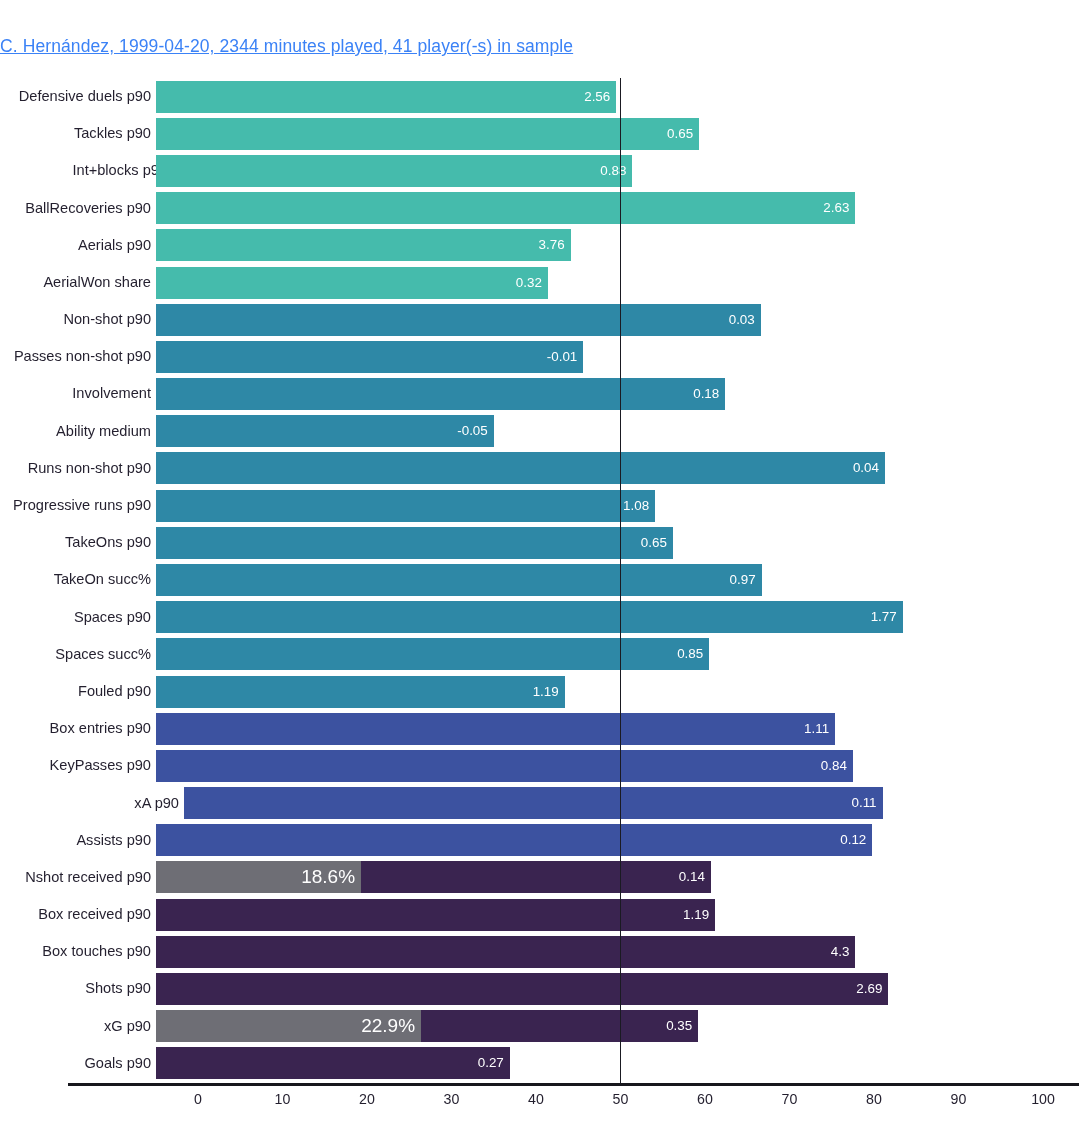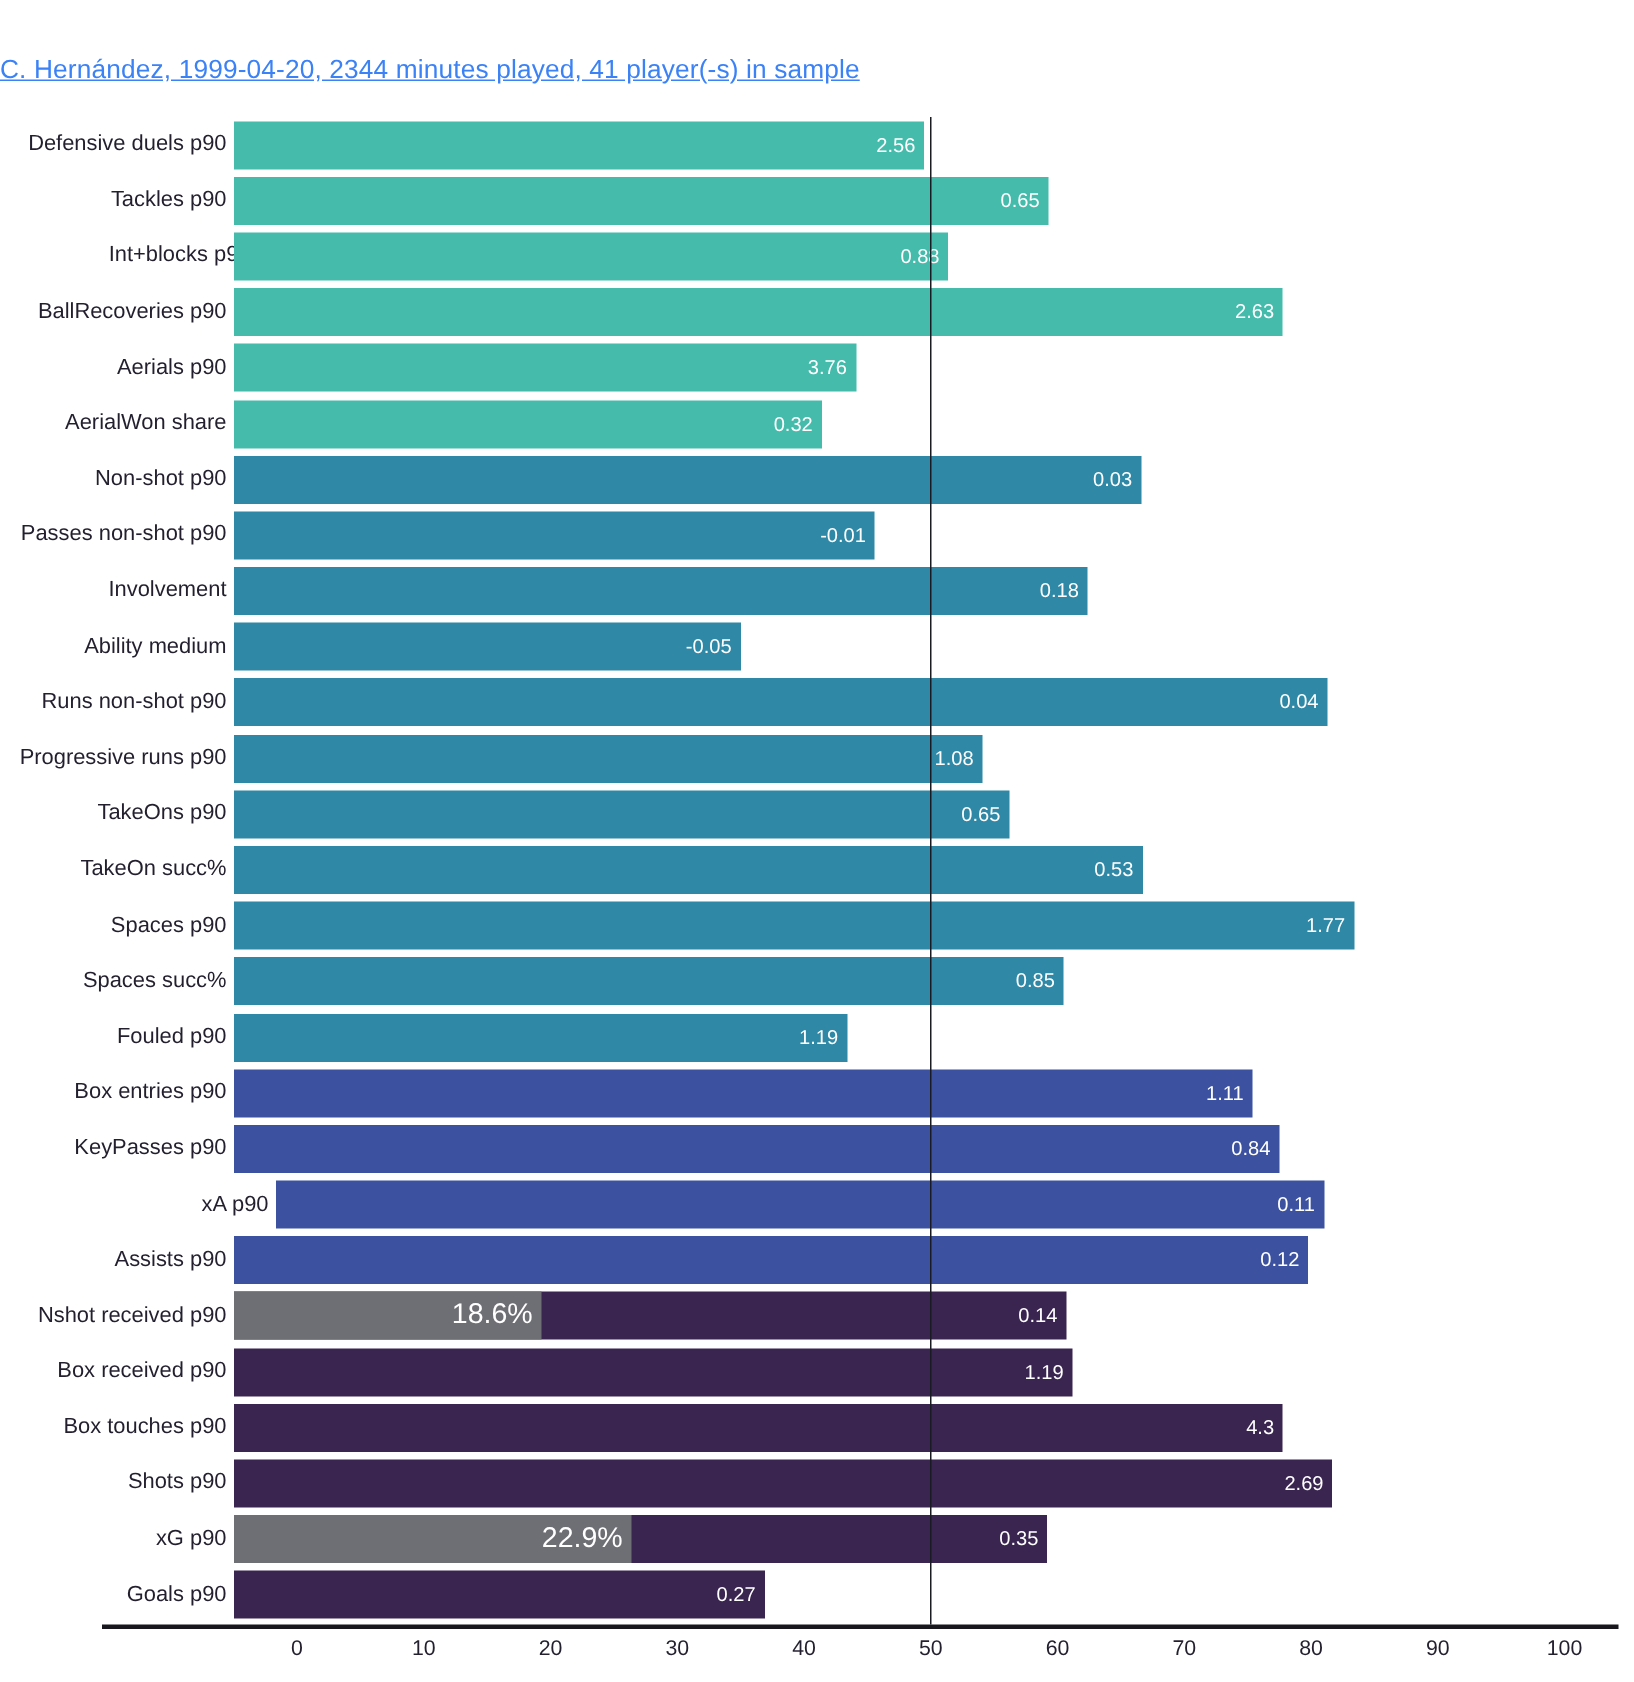"0.53" div.bar-value { text: 0.53 -> 0.97 }
